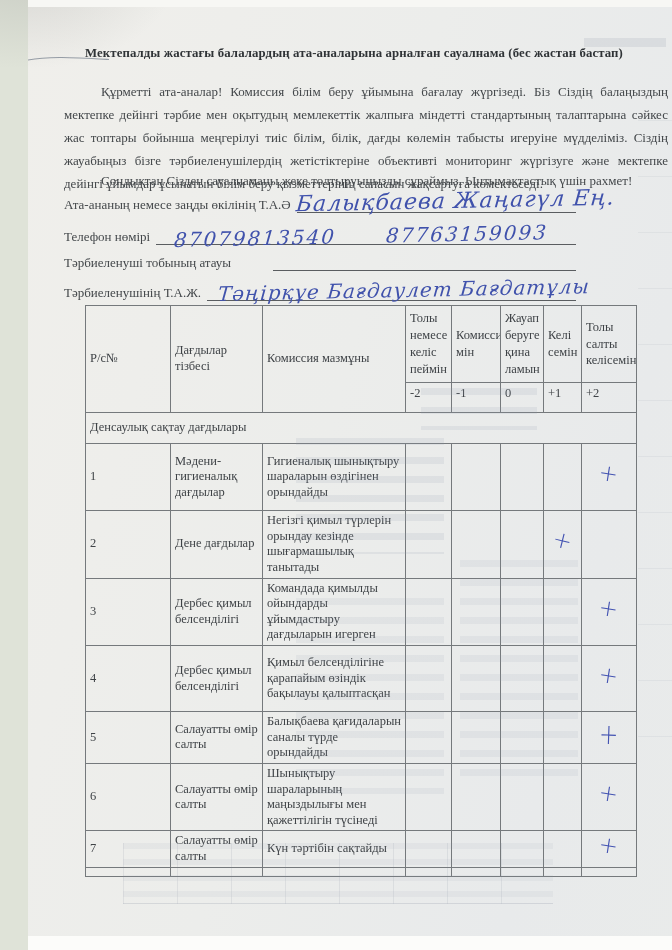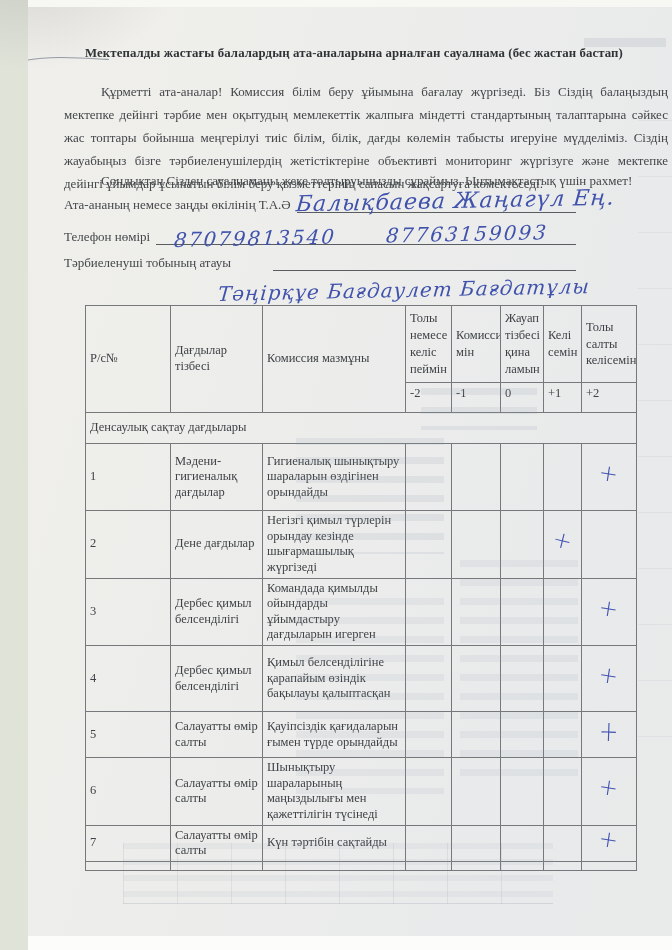"Тәрбиеленушінің Т.А.Ж." div.field { html: none -> <div> <span>Тәрбиеленушінің Т.А.Ж.</span> <span></span> </div> }
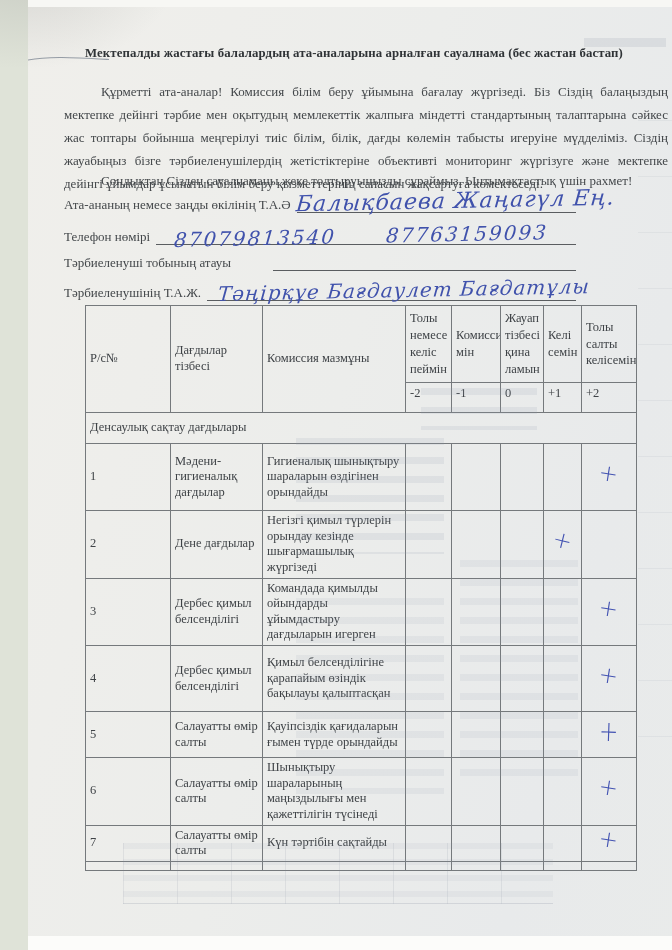"Жауап тізбесі қина ламын" td.score-hd { text: тізбесі -> беруге }
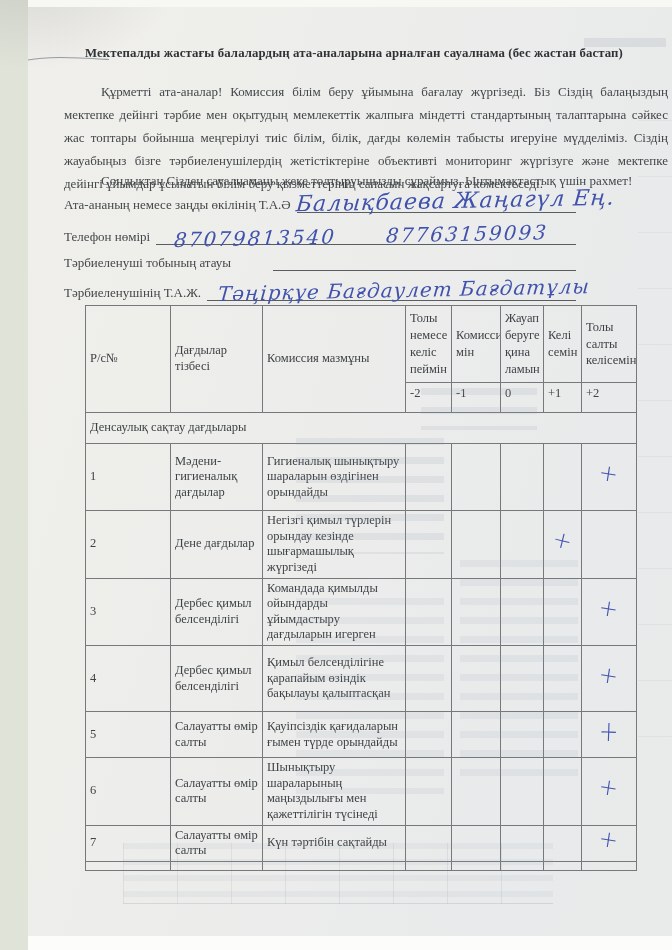"Негізгі қимыл түрлерін орындау кезінде" td { text: жүргізеді -> танытады }
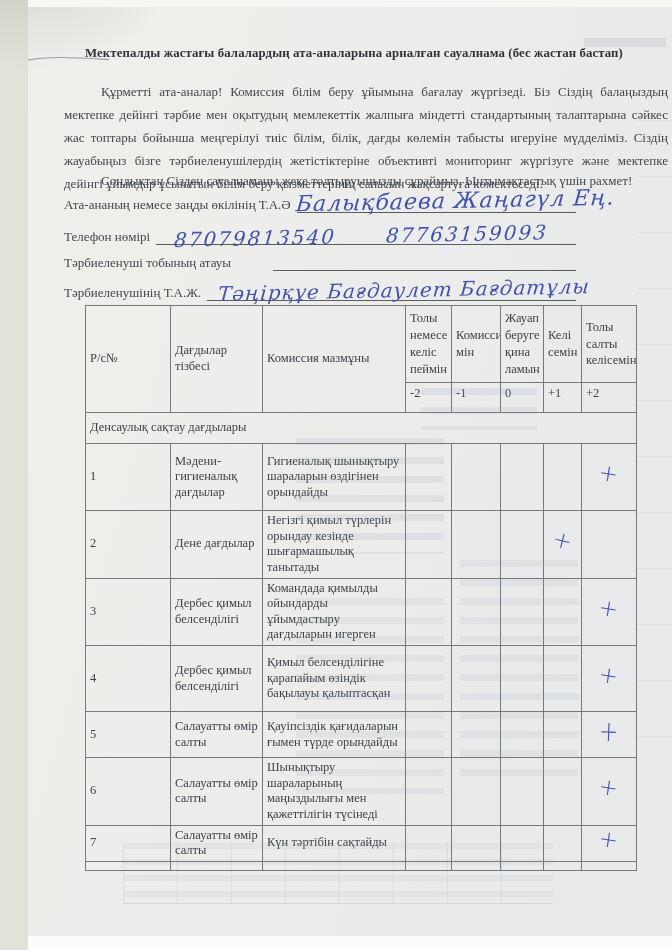"Қауіпсіздік қағидаларын ғымен түрде" td { text: Қауіпсіздік қағидаларын ғымен -> Балықбаева қағидаларын саналы }
